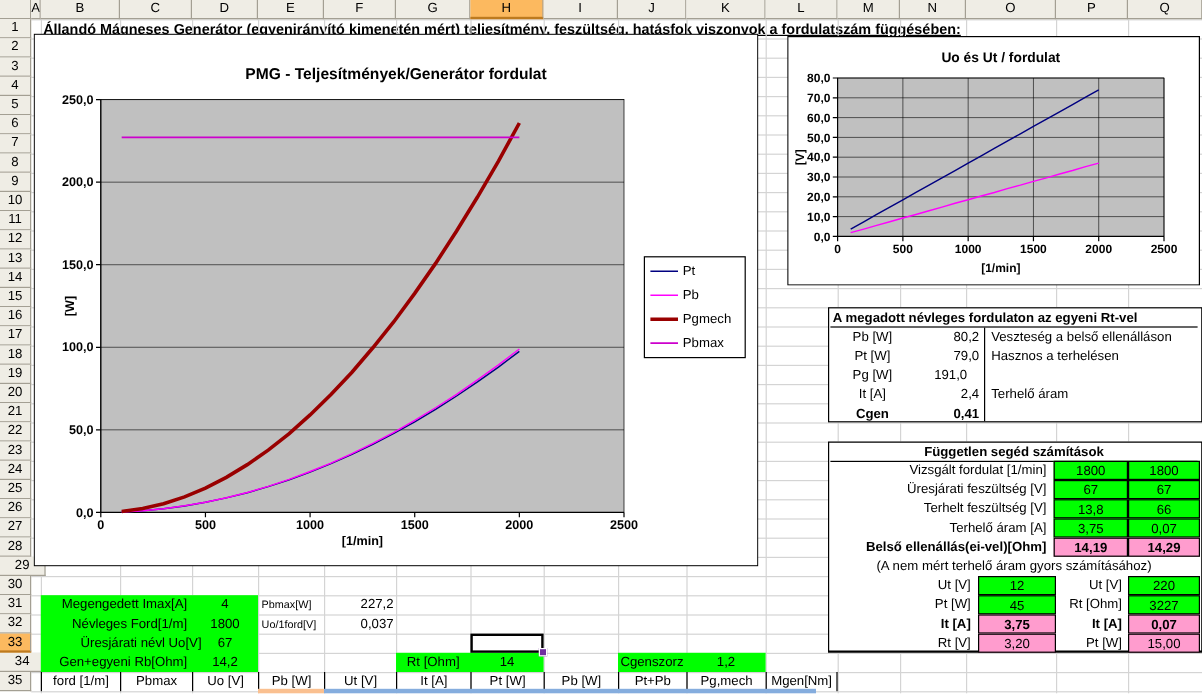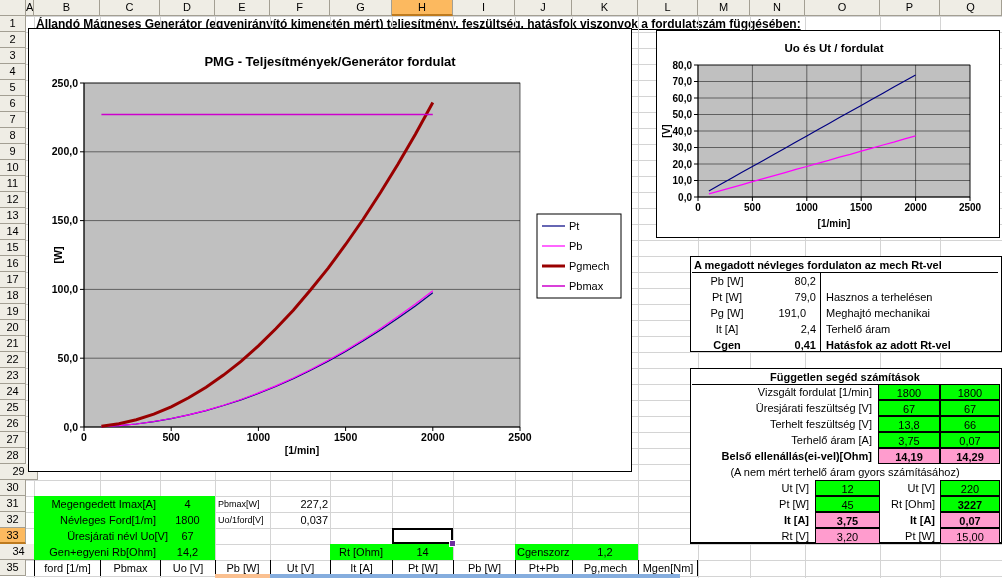"A megadott névleges fordulaton az" div.cell { text: mech -> egyeni }
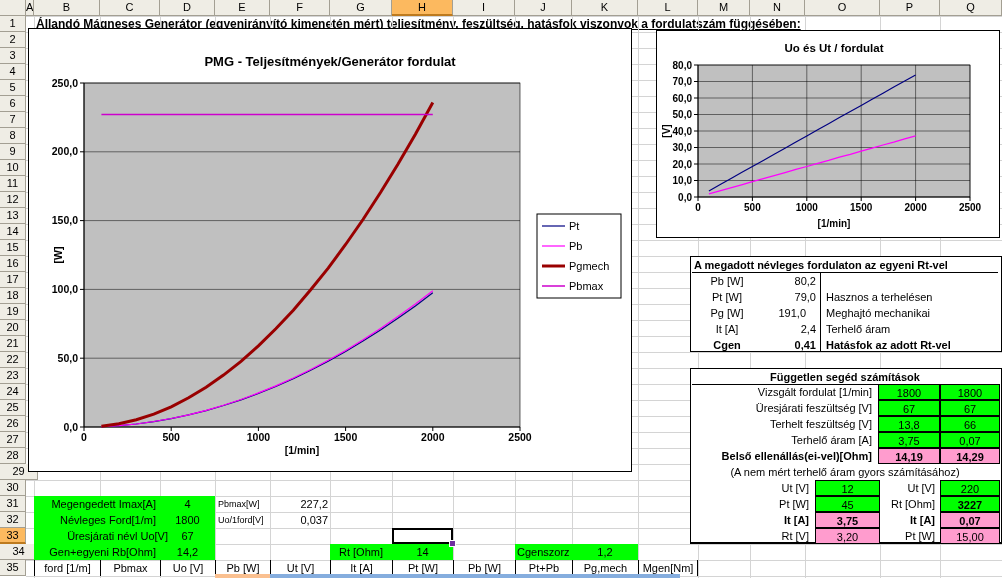"Veszteség a belső ellenálláson" div.cell { html: none -> <div>Veszteség a belső ellenálláson</div> }
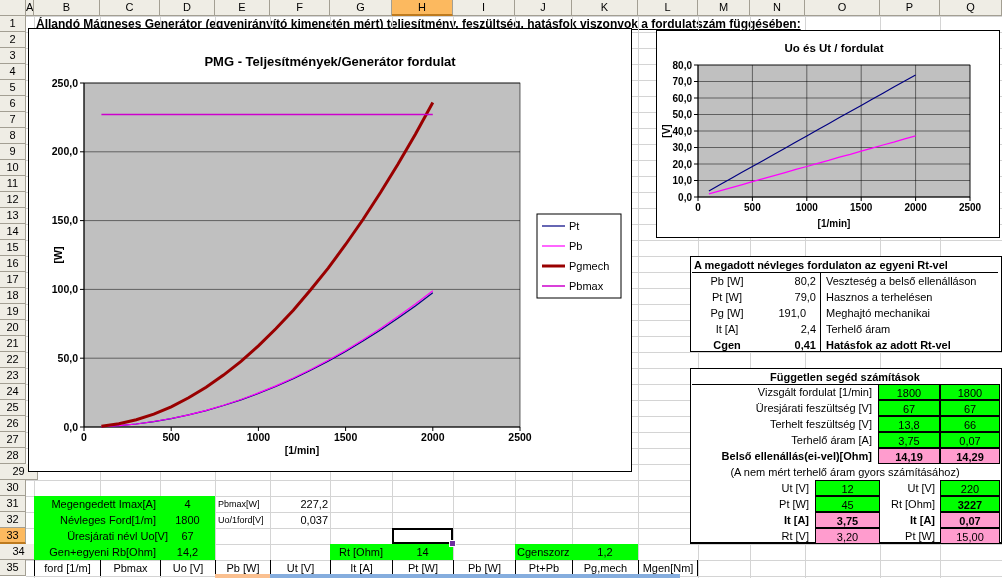"Meghajtó mechanikai" div.cell { html: <div>Meghajtó mechanikai</div> -> none }
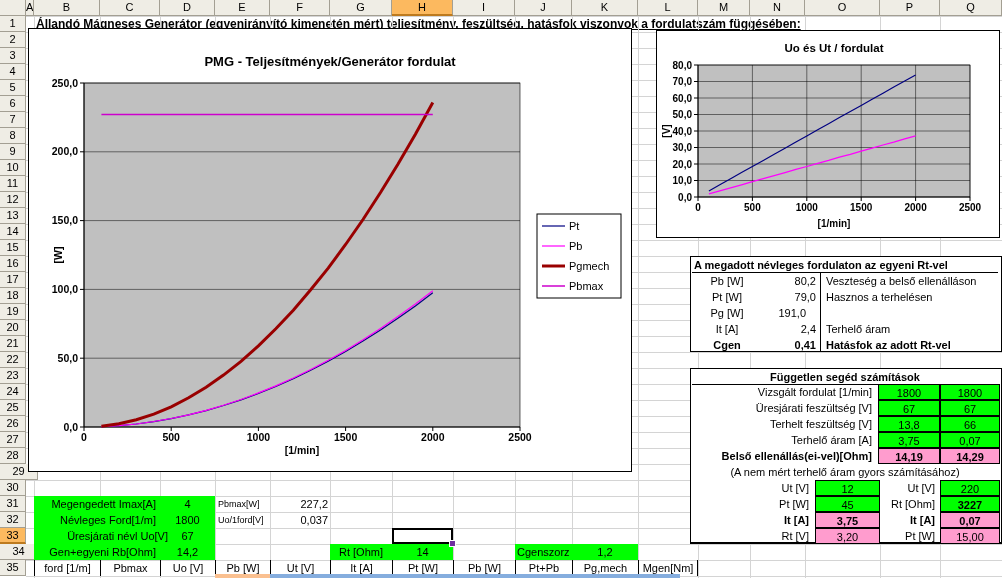"Hatásfok az adott Rt-vel" div.cell { html: <div>Hatásfok az adott Rt-vel</div> -> none }
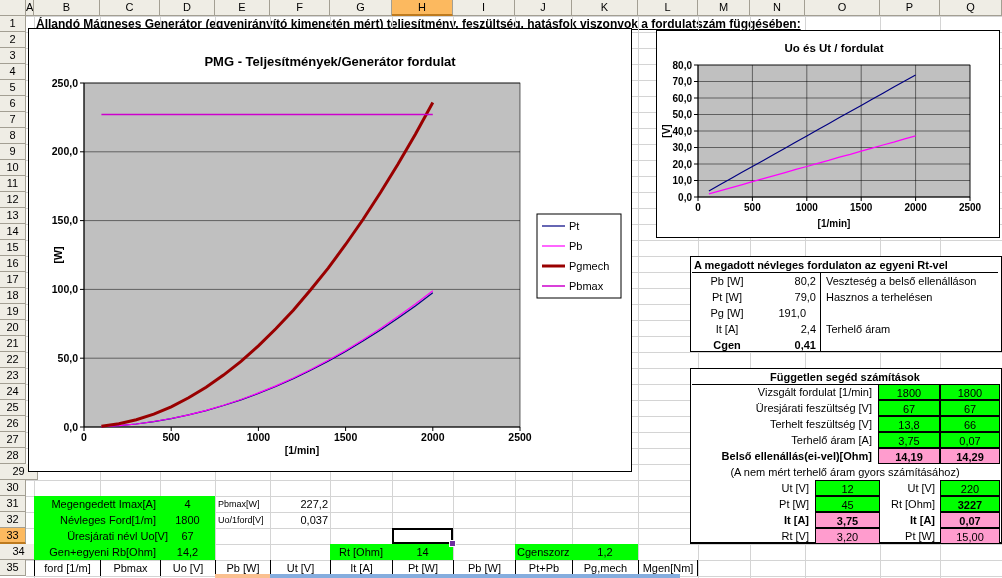"3227" div.cell { font-weight: bold -> none }
